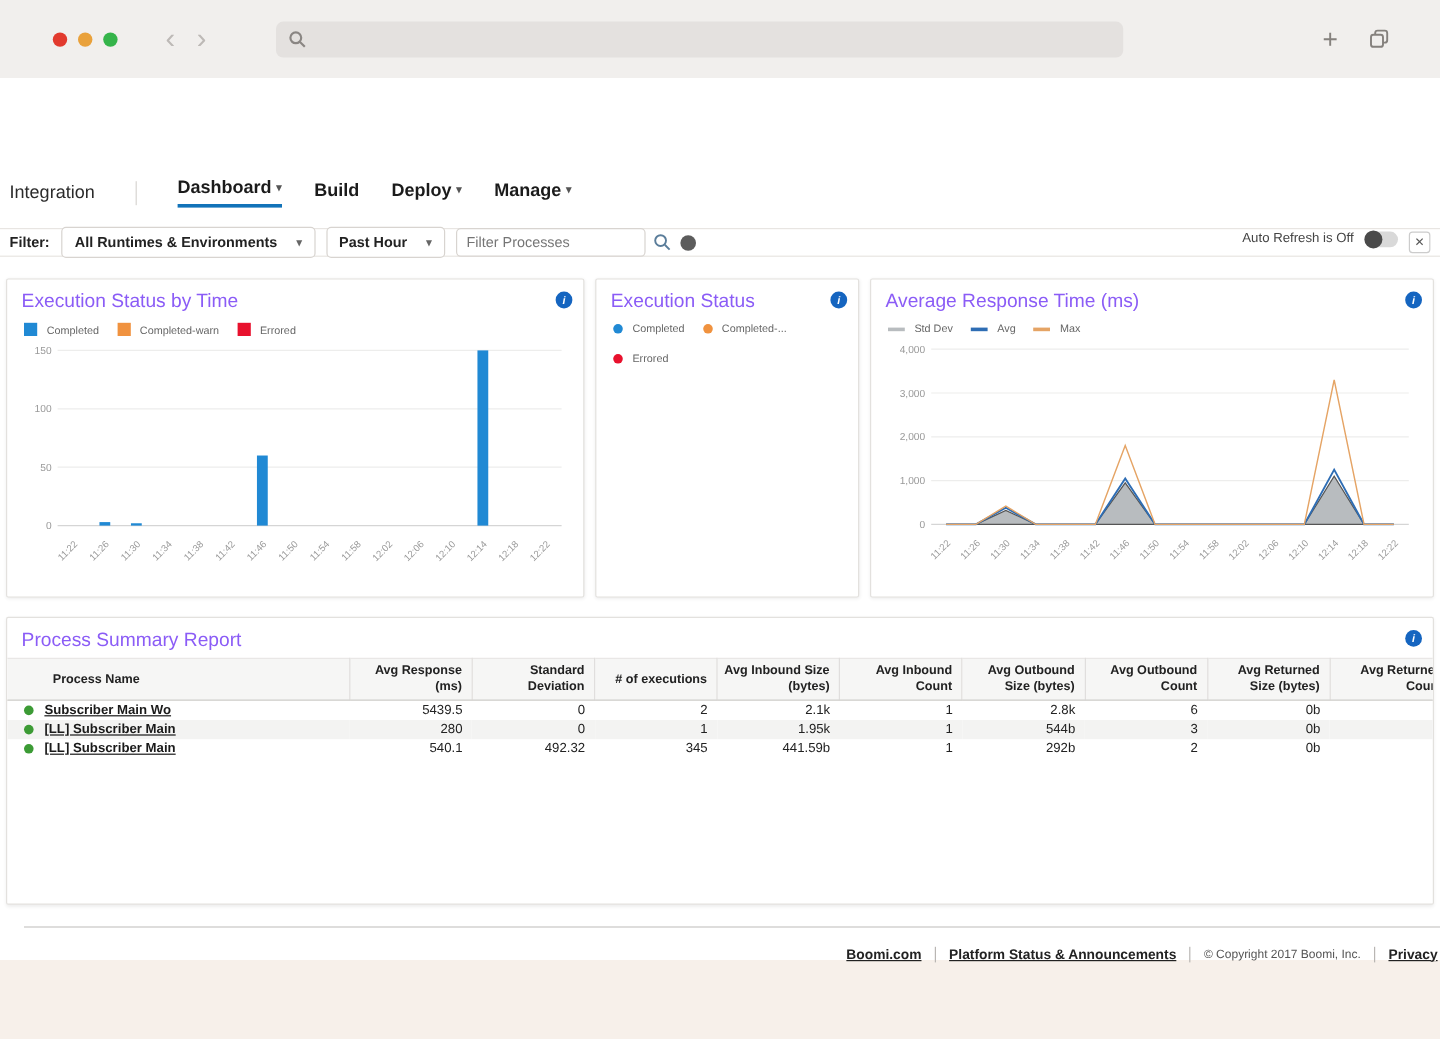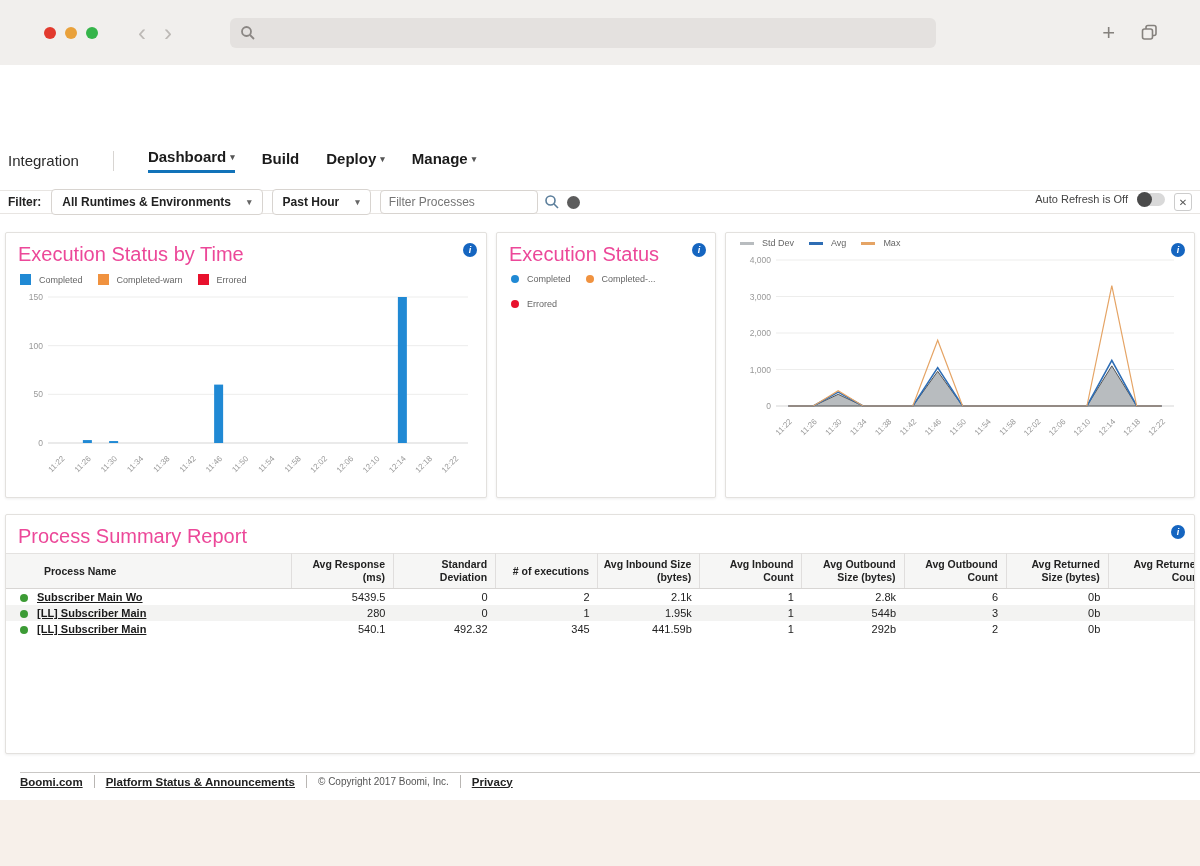"Execution Status by Time" .card-title { color: #ec4899 -> #8b5cf6; font-size: 20px -> 16px }
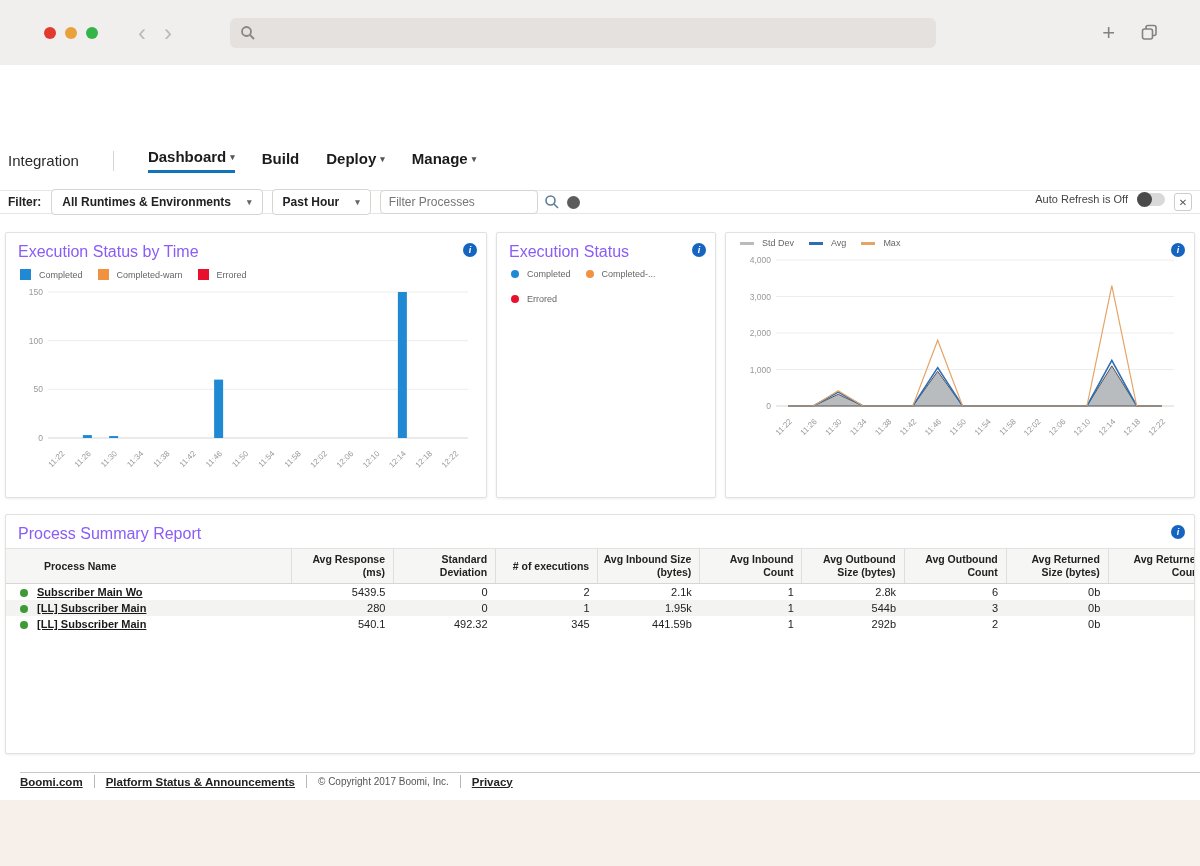"Average Response Time (ms)" div.card-title { html: none -> <div>Average Response Time (ms)</div> }
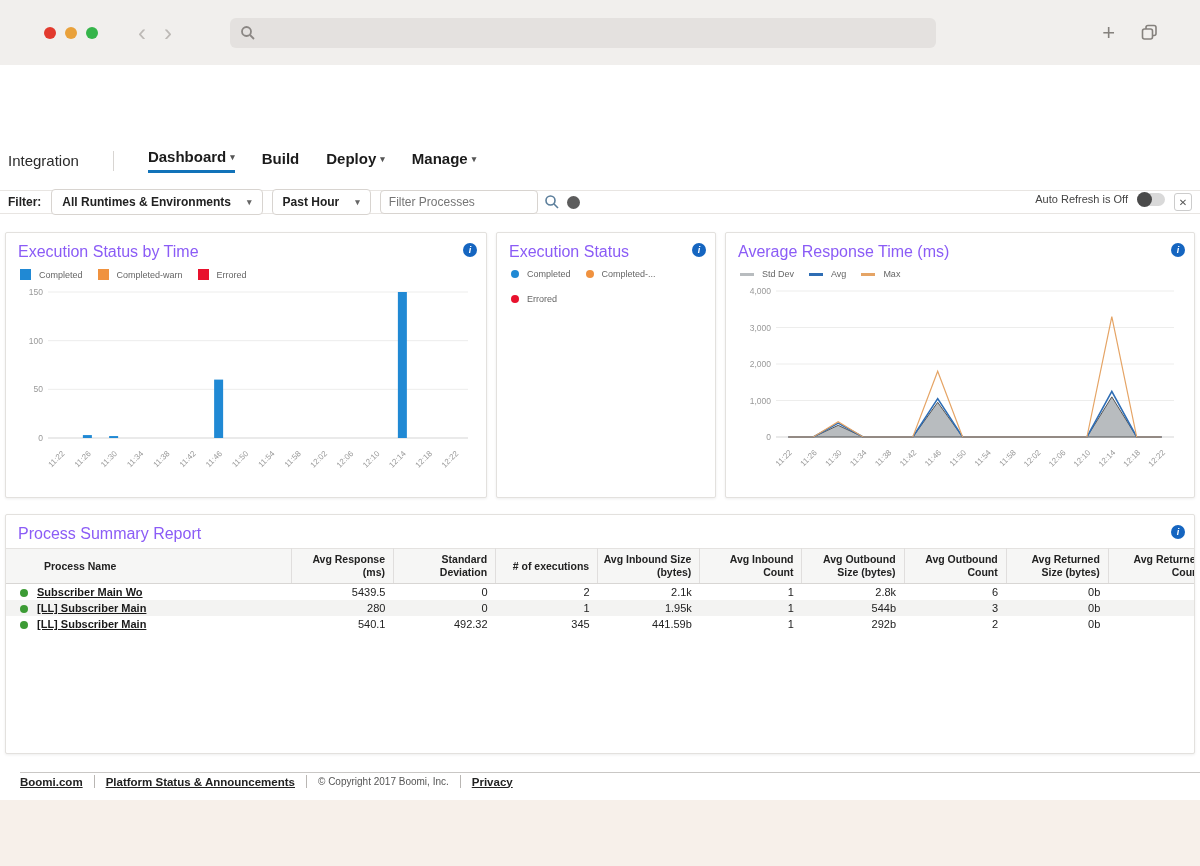"Boomi.com" .footer { justify-content: none -> flex-end; padding-top: 2px -> 16px }
